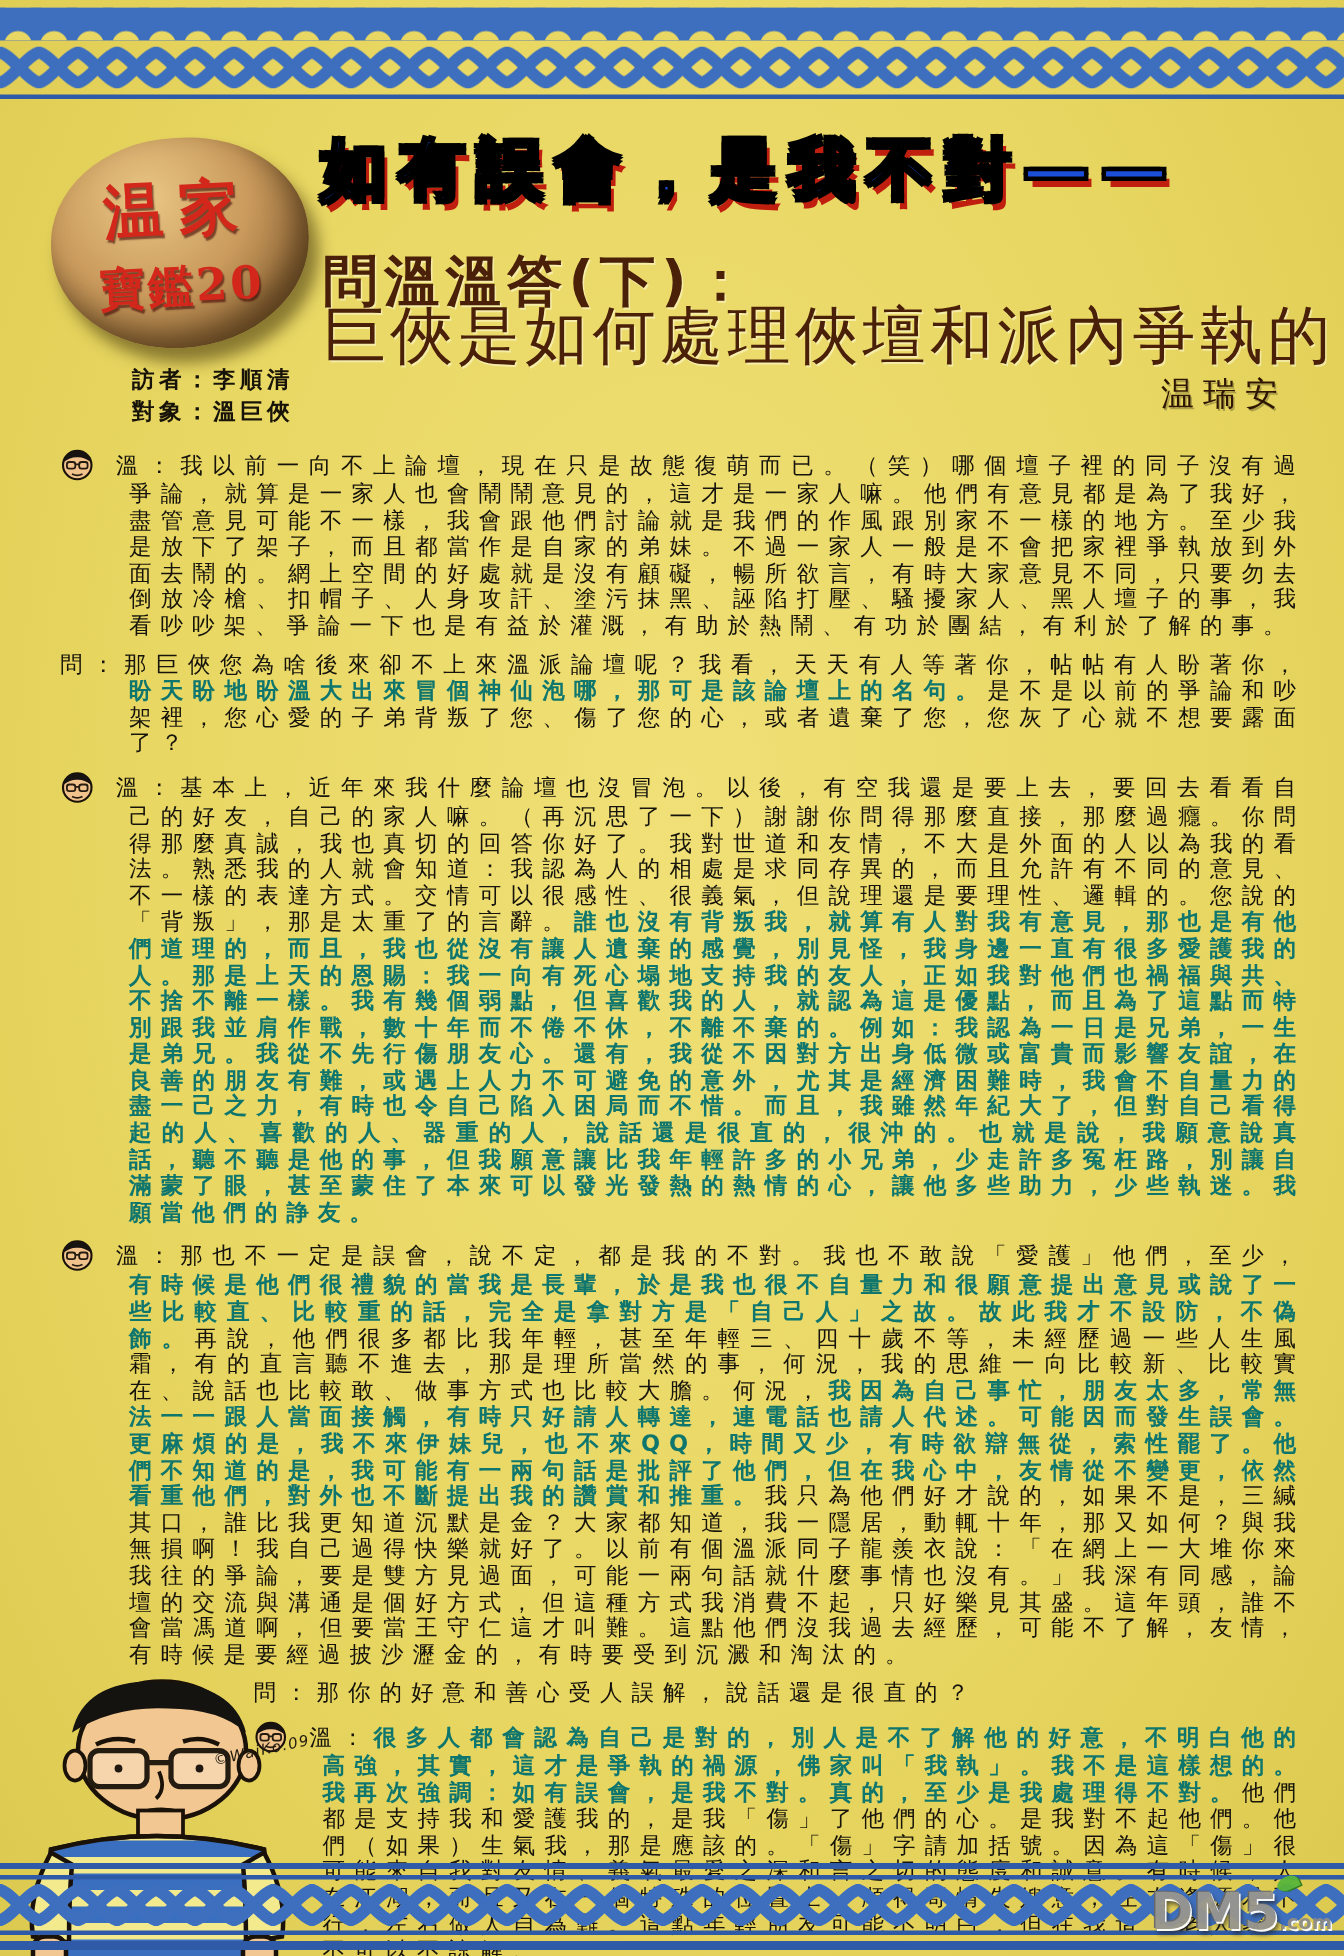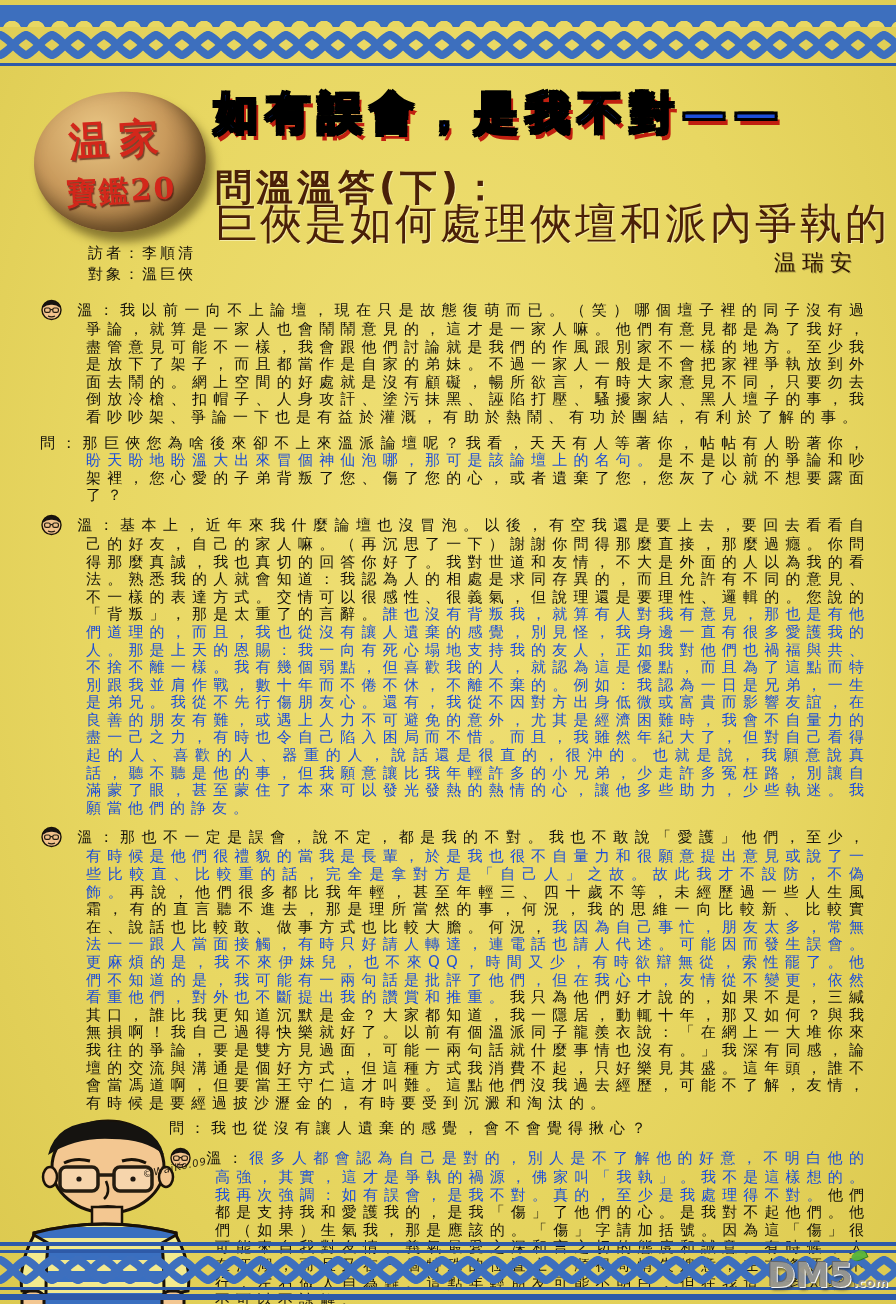"訪者：李順清" .meta { font-weight: normal -> bold }
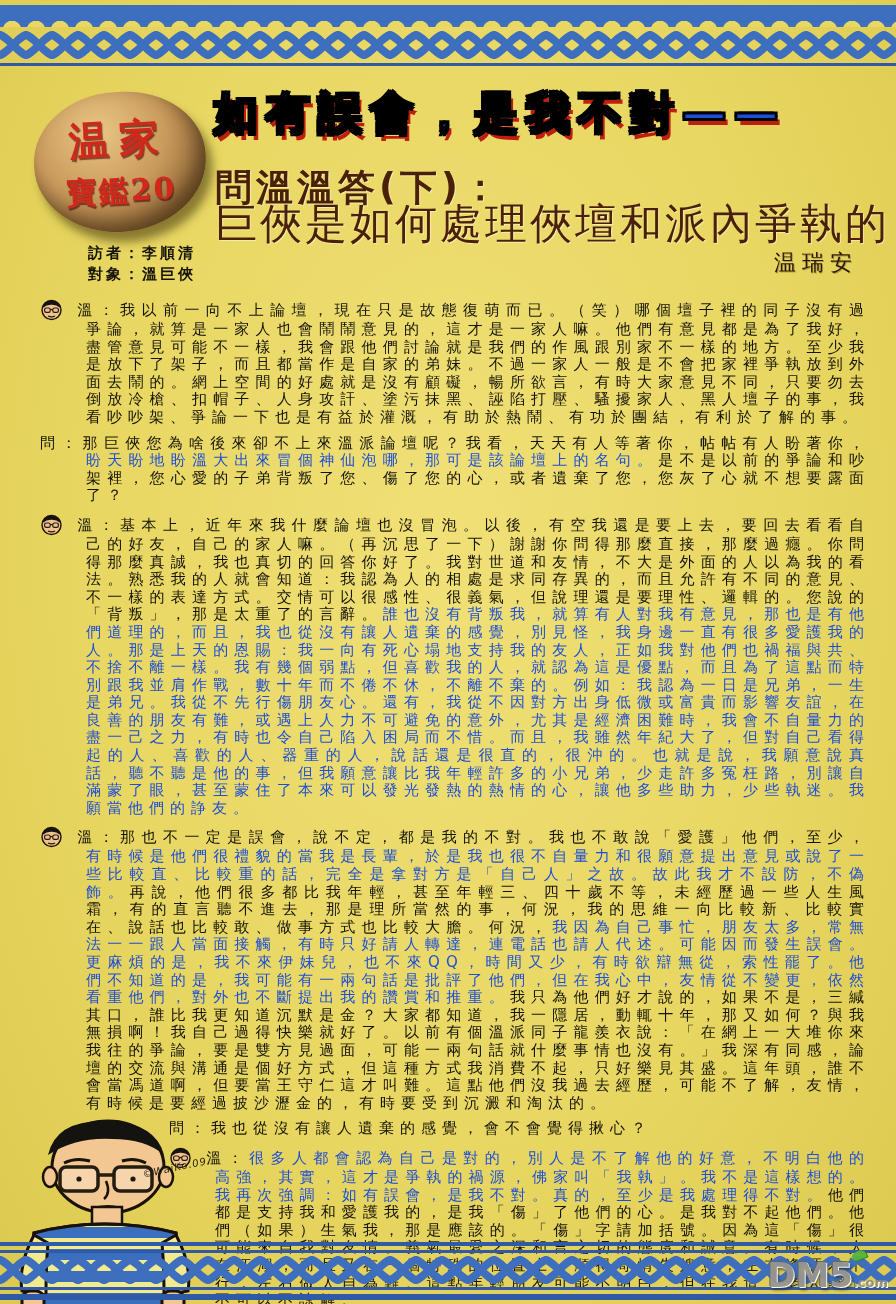"盼天盼地盼溫大出來冒個神仙泡哪，那可是該論壇上的名句。" .qa-item .seg.bold { color: #1d4ed8 -> #0f766e; font-weight: normal -> bold }
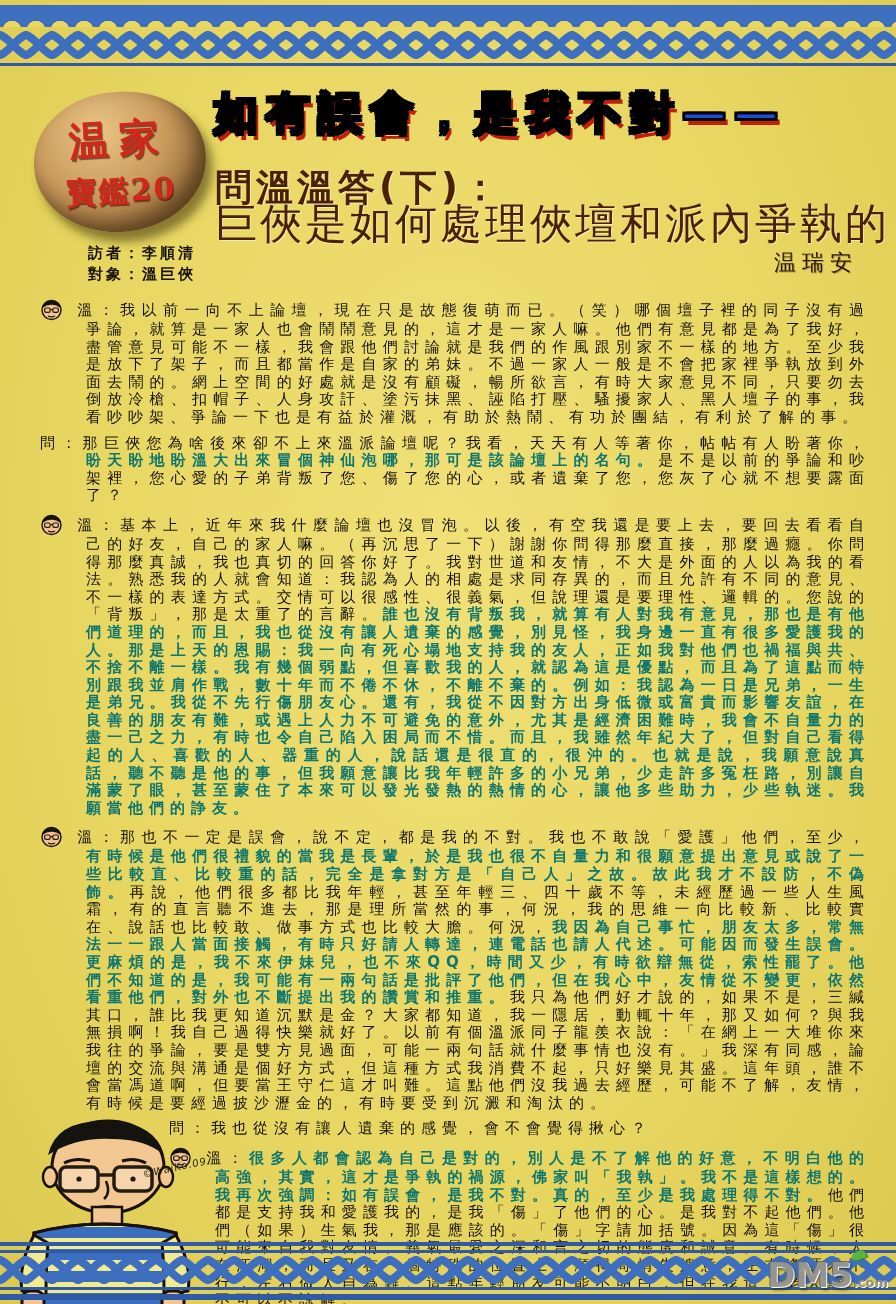"我也從沒有讓人遺棄的感覺，會不會覺得揪心？" span.seg { text: 我也從沒有讓人遺棄的感覺，會不會覺得揪心 -> 那你的好意和善心受人誤解，說話還是很直的 }
